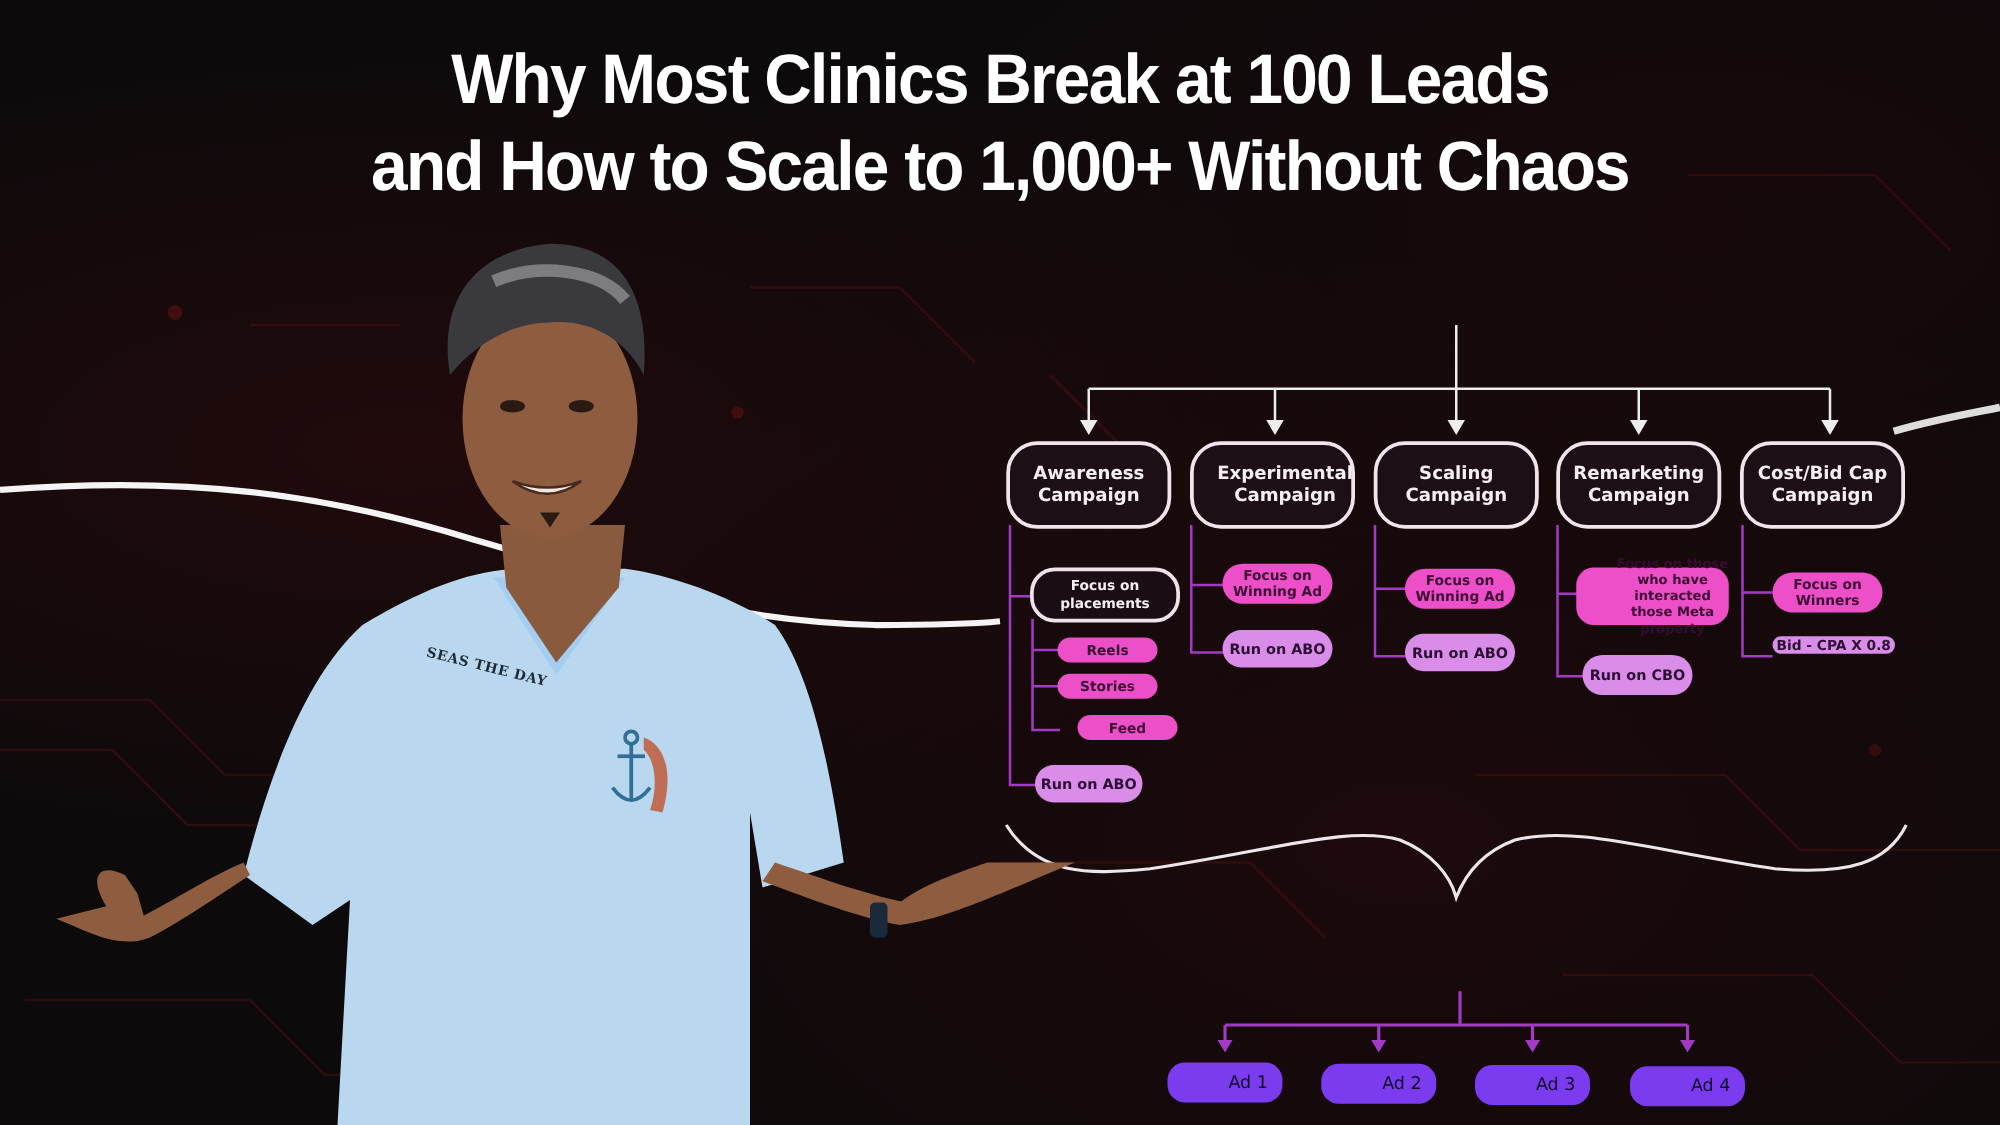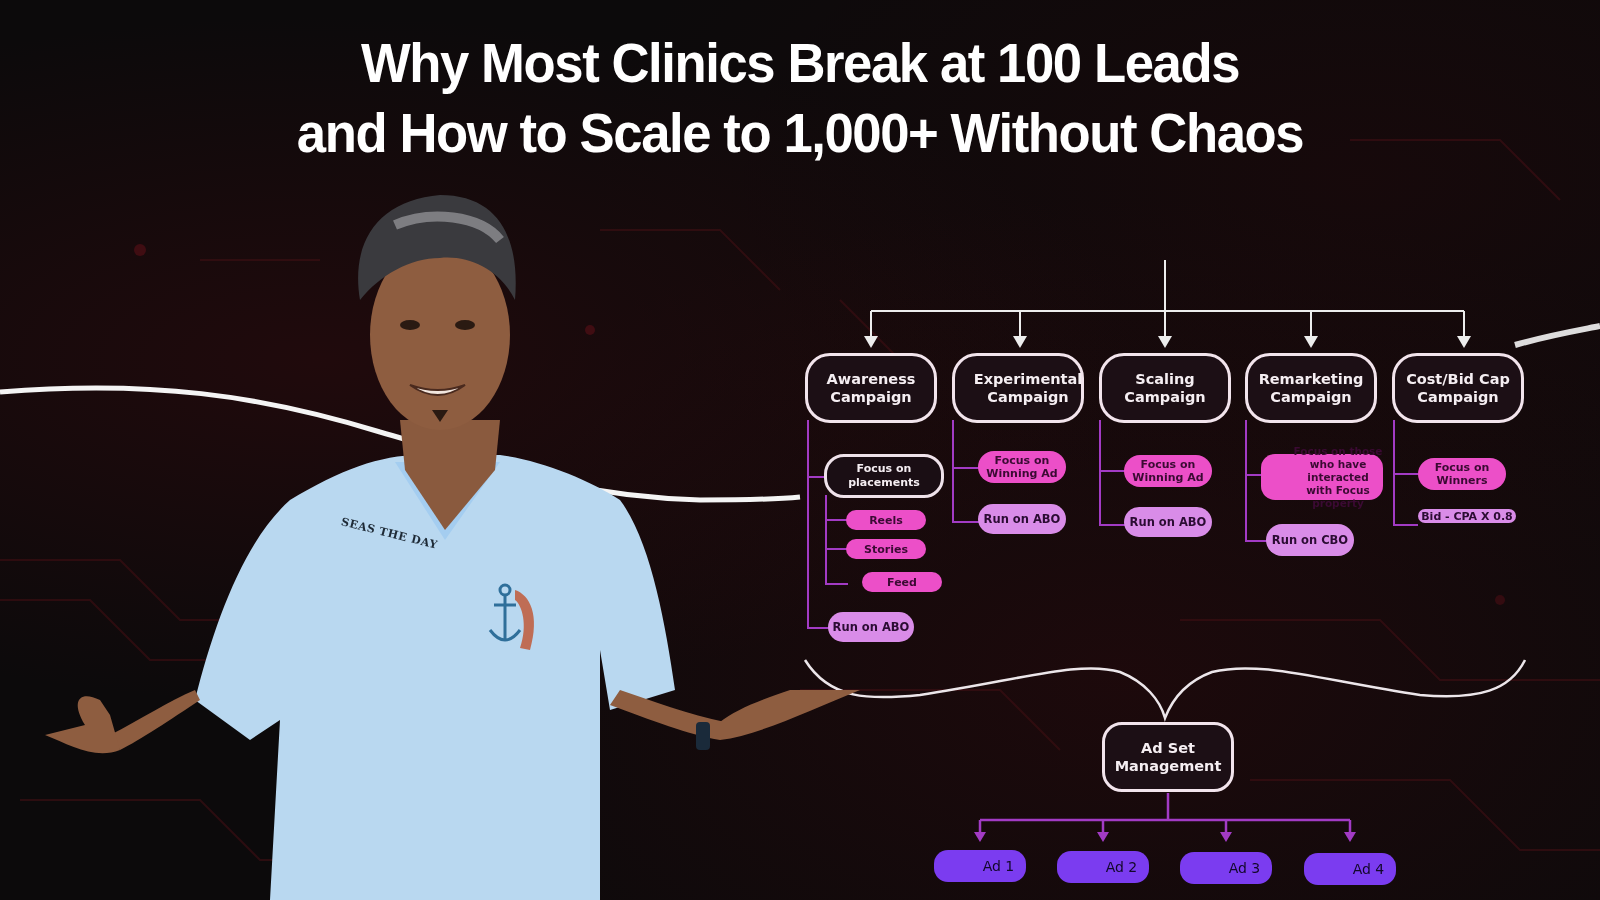"with Focus property" div { text: with Focus -> those Meta }
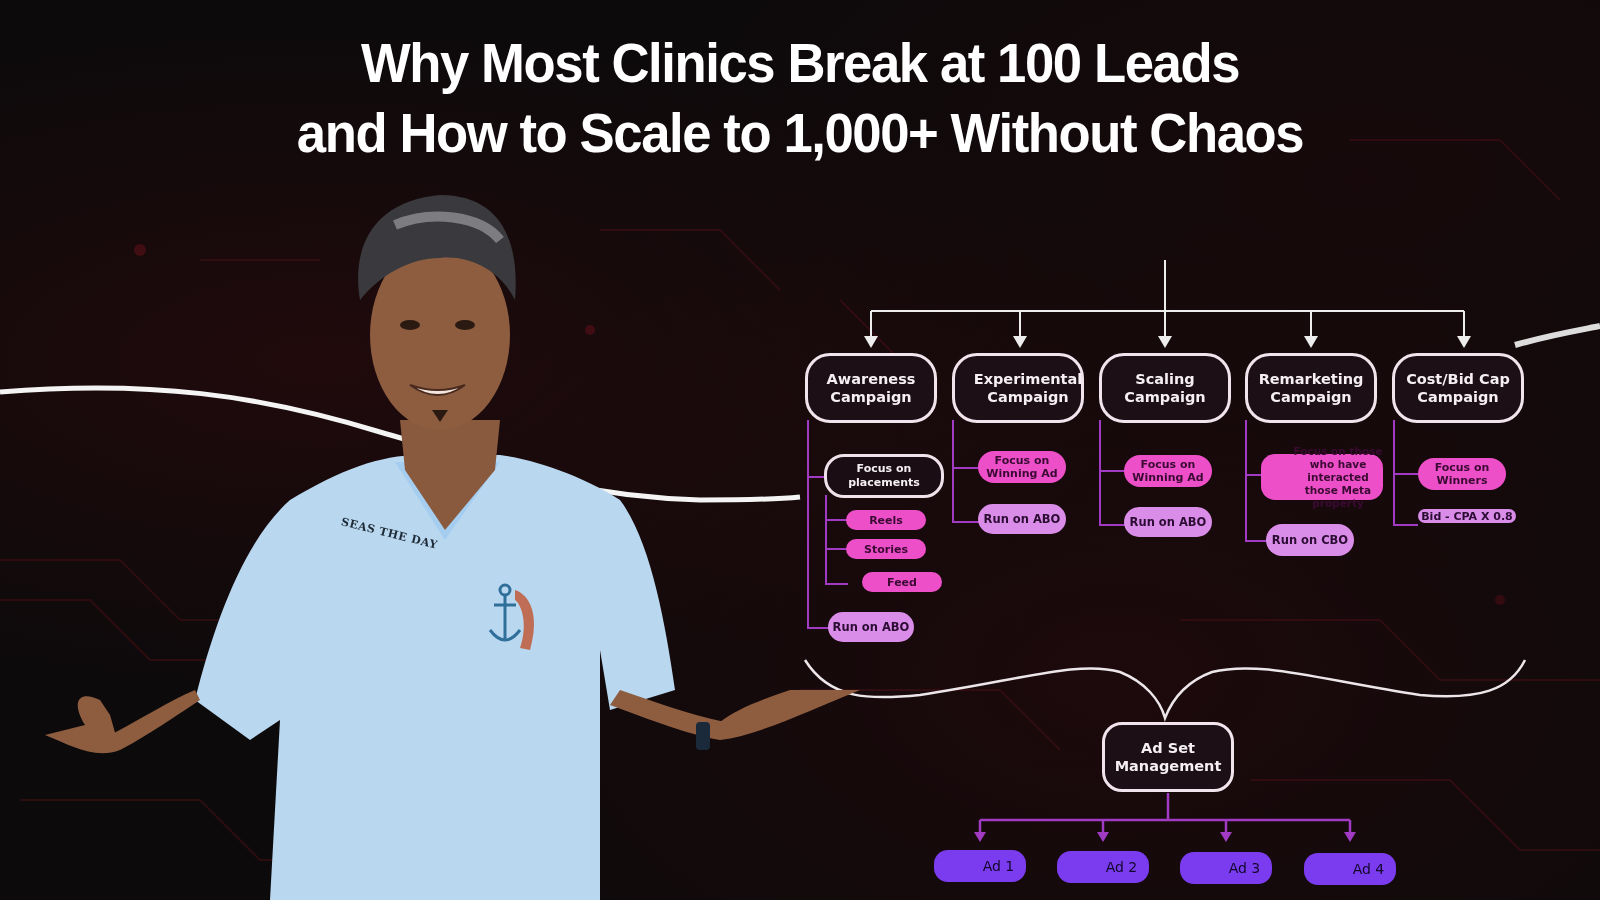"Ad Set" div.node { html: <div> <div> <div>Ad Set</div> <div>Management</div> </div> </div> -> none }
